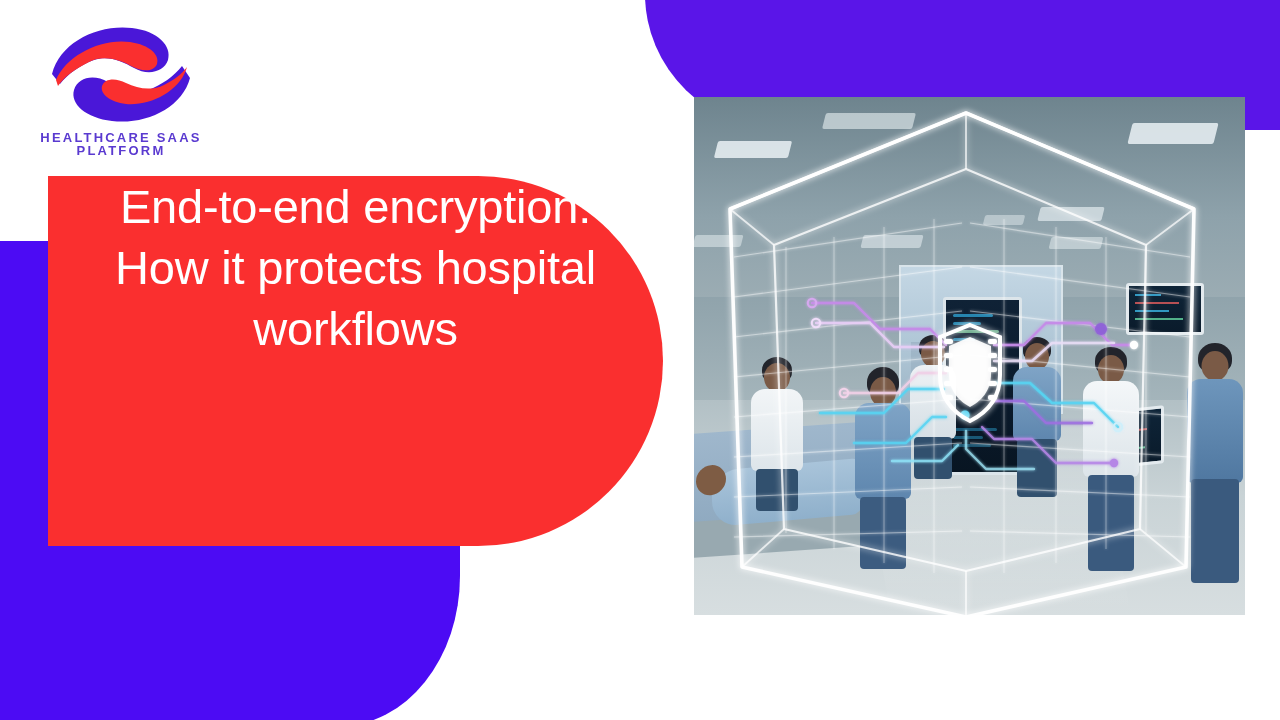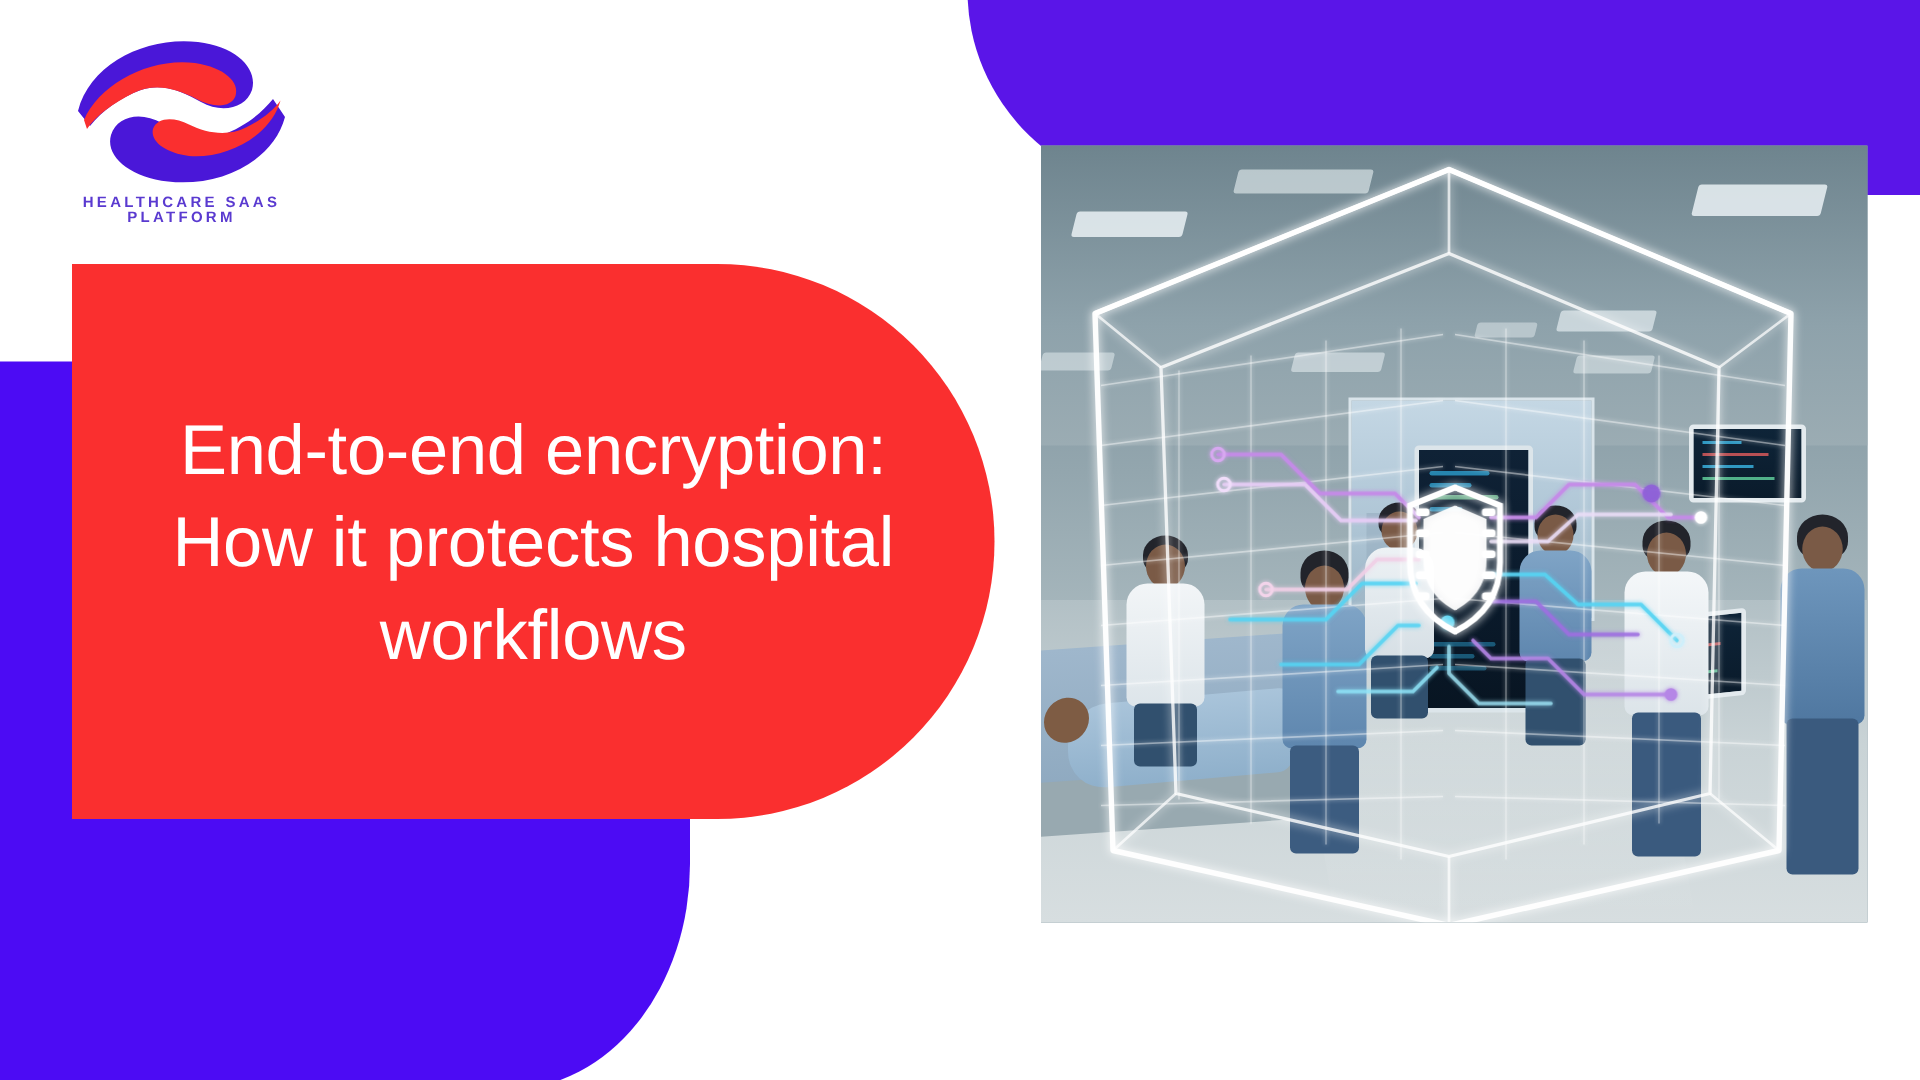"HEALTHCARE SAAS PLATFORM" .logo-tagline { font-size: 10px -> 13px }
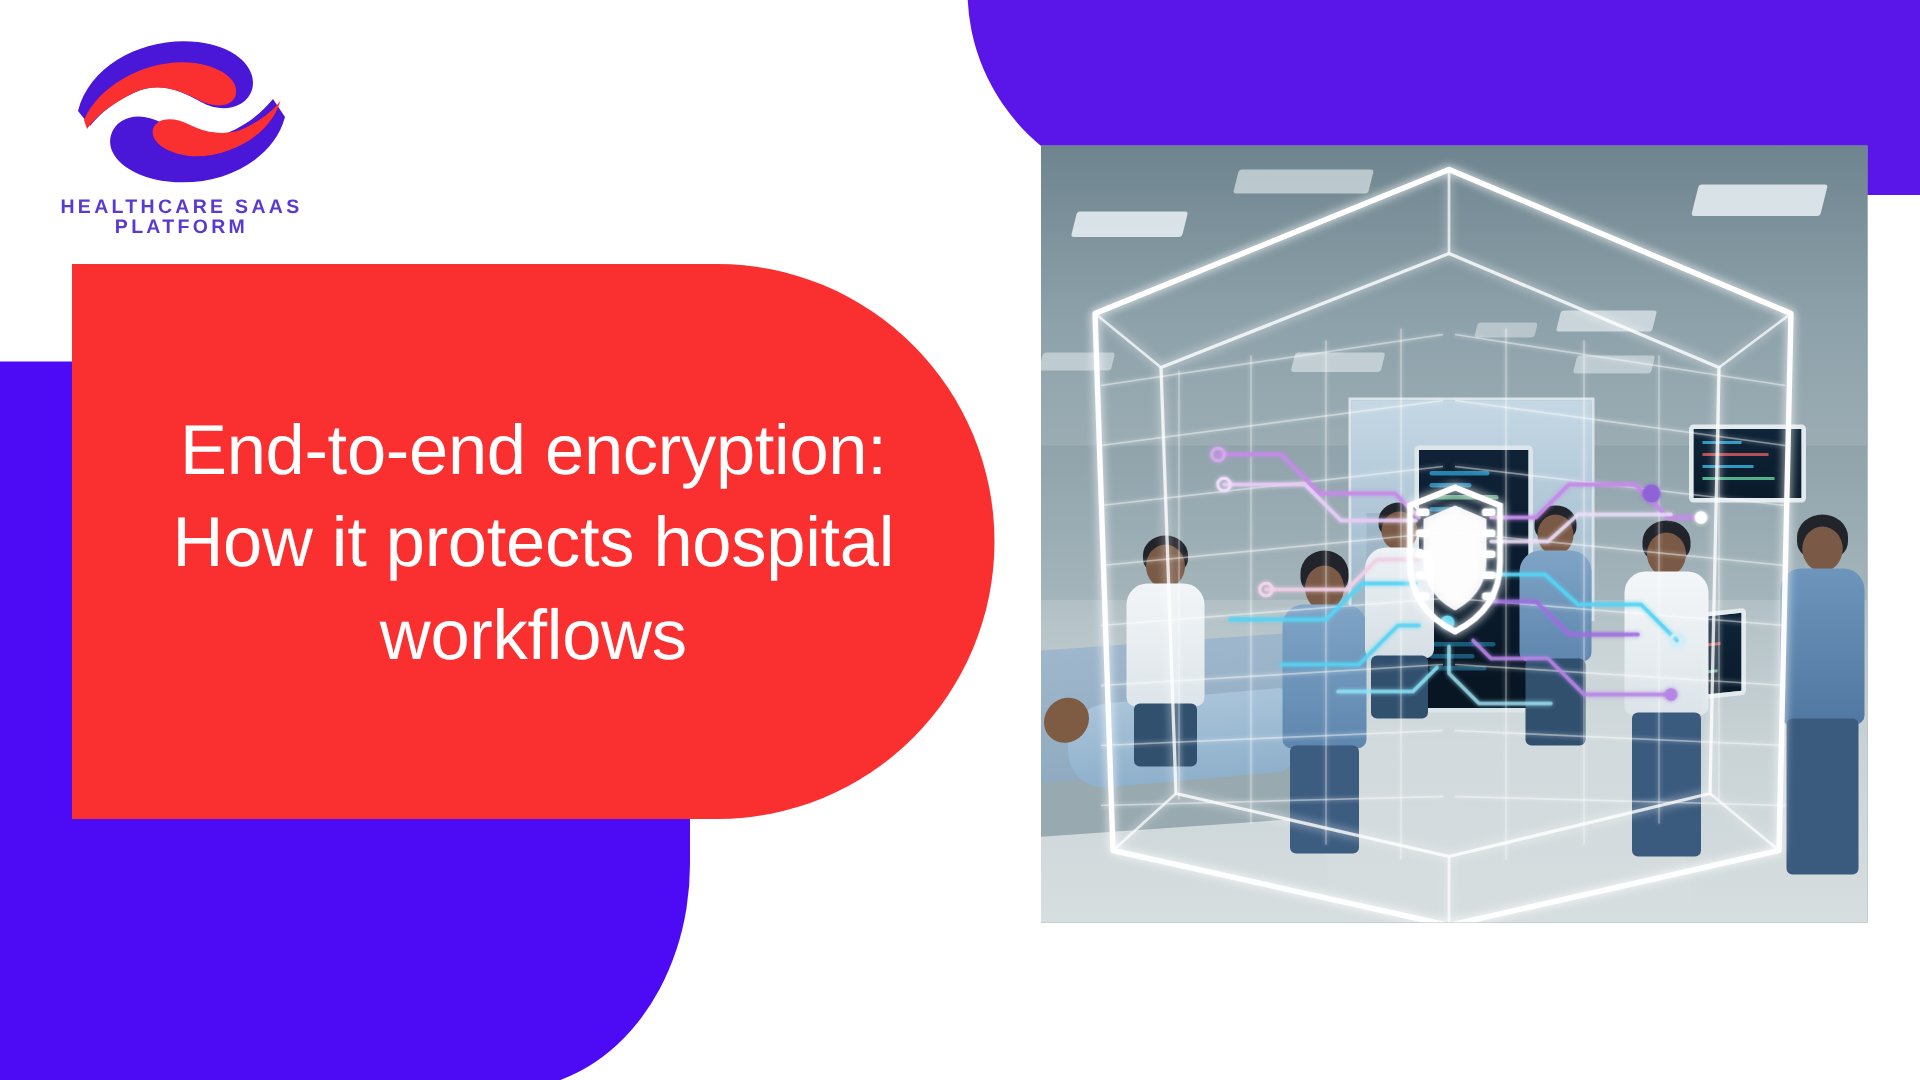"End-to-end encryption: How it protects" .headline-card { align-items: center -> flex-start }
